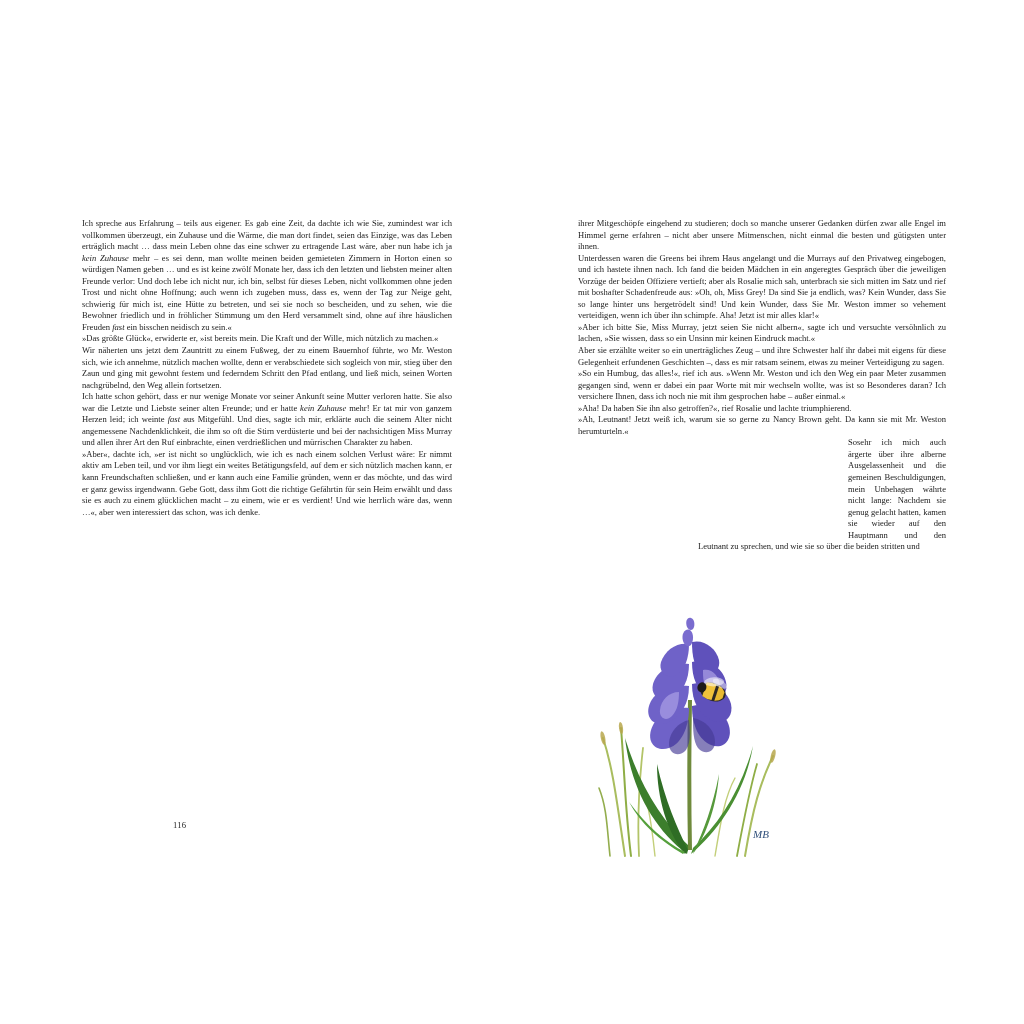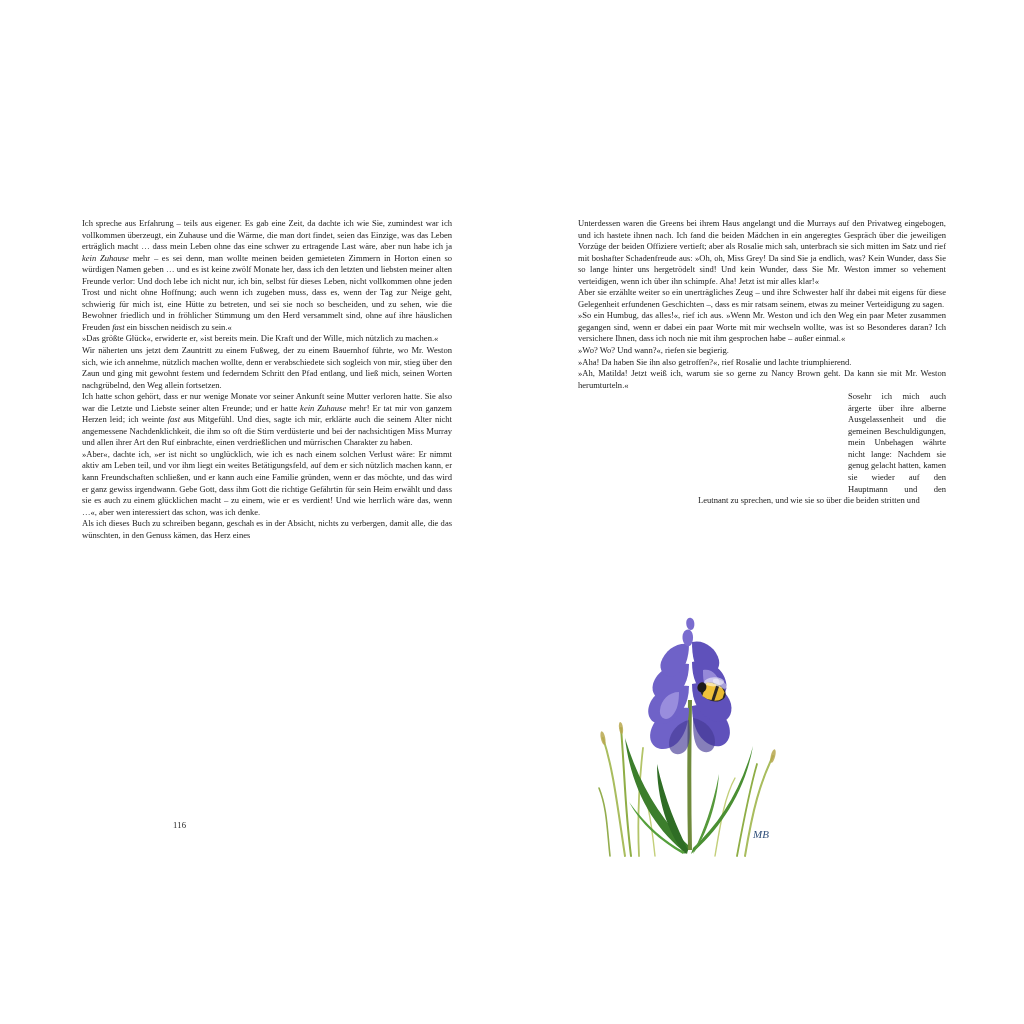"ihrer Mitgeschöpfe eingehend zu" p { html: none -> <p>ihrer Mitgeschöpfe eingehend zu studieren; doch so manche unserer Gedanken dürfen zwar alle Engel im Himmel gerne erfahren – nicht aber unsere Mitmenschen, nicht einmal die besten und gütigsten unter ihnen.</p> }
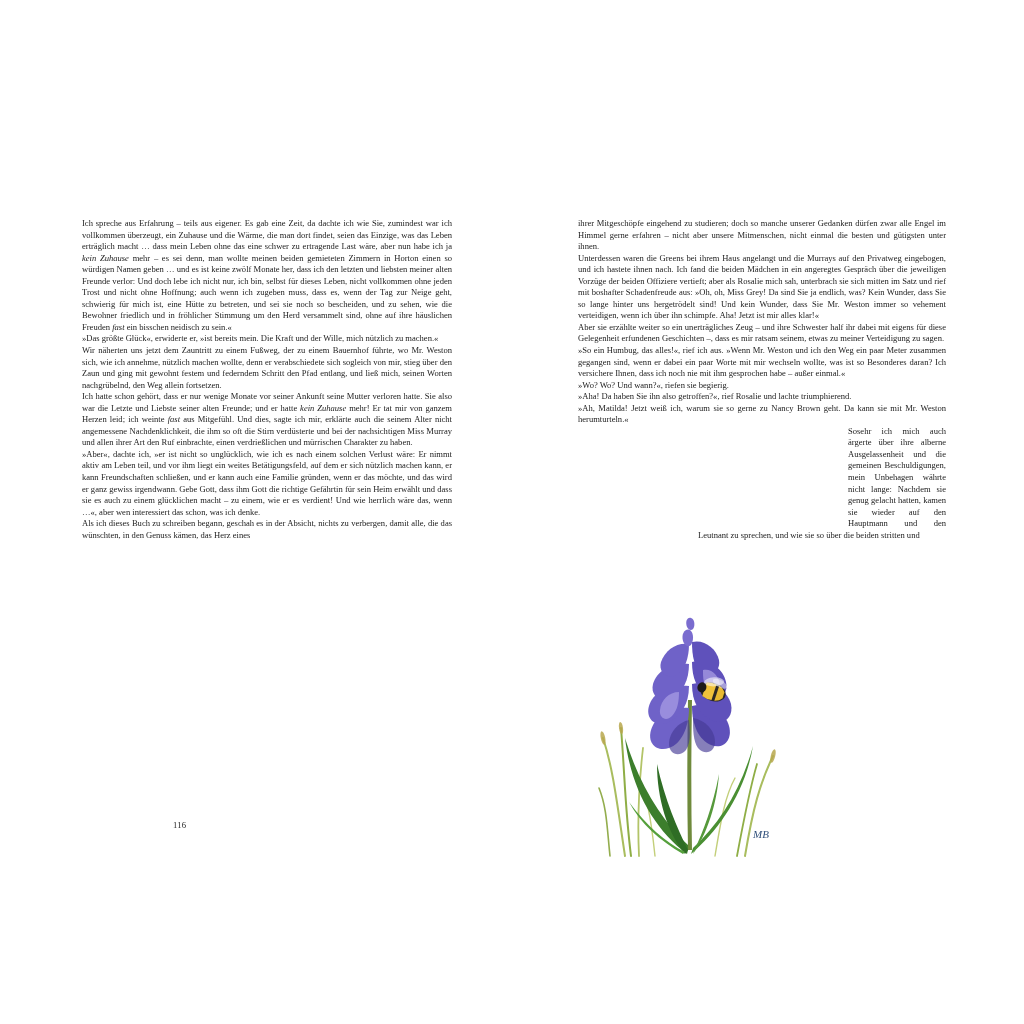"»Aber ich bitte Sie, Miss" p { html: none -> <p>»Aber ich bitte Sie, Miss Murray, jetzt seien Sie nicht albern«, sagte ich und versuchte versöhnlich zu lachen, »Sie wissen, dass so ein Unsinn mir keinen Eindruck macht.«</p> }
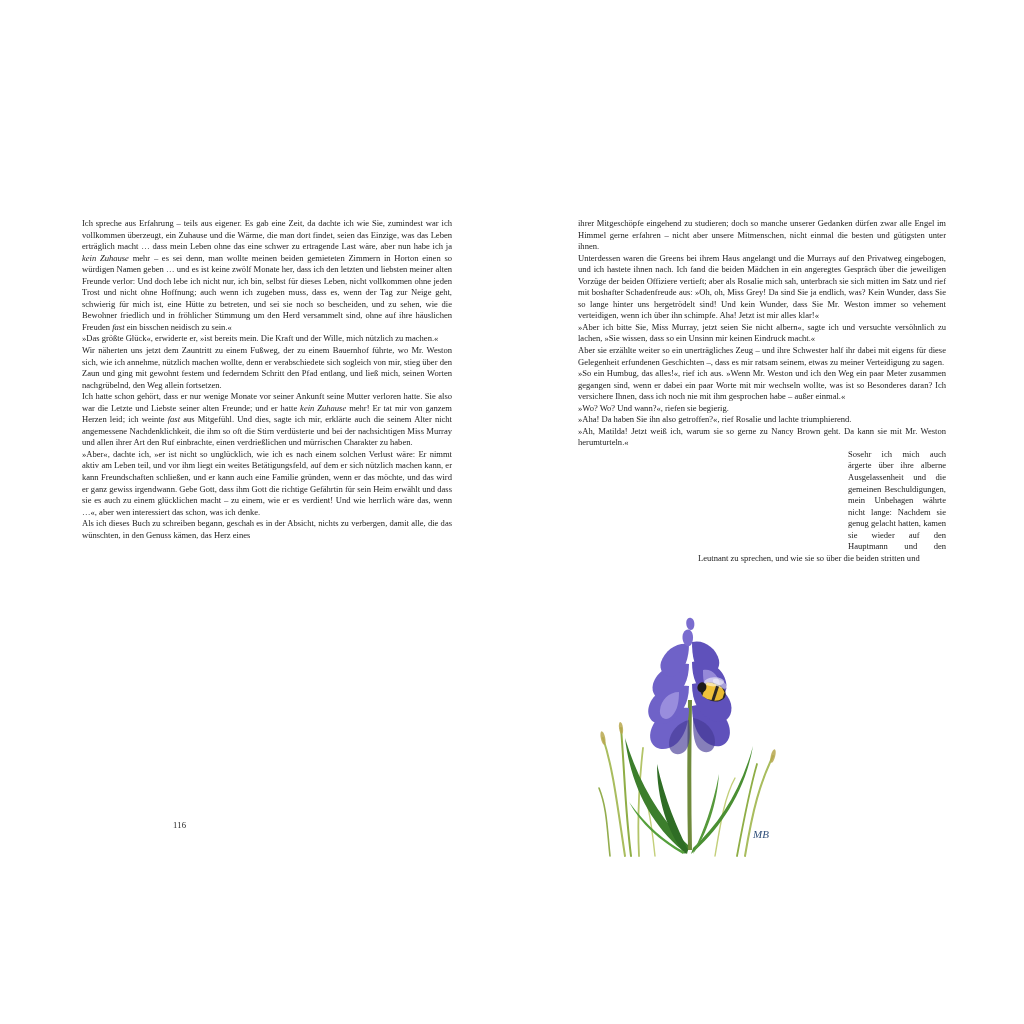"»Wo? Wo? Und wann?«, riefen" p { html: <p>»Wo? Wo? Und wann?«, riefen sie begierig.</p> -> none }
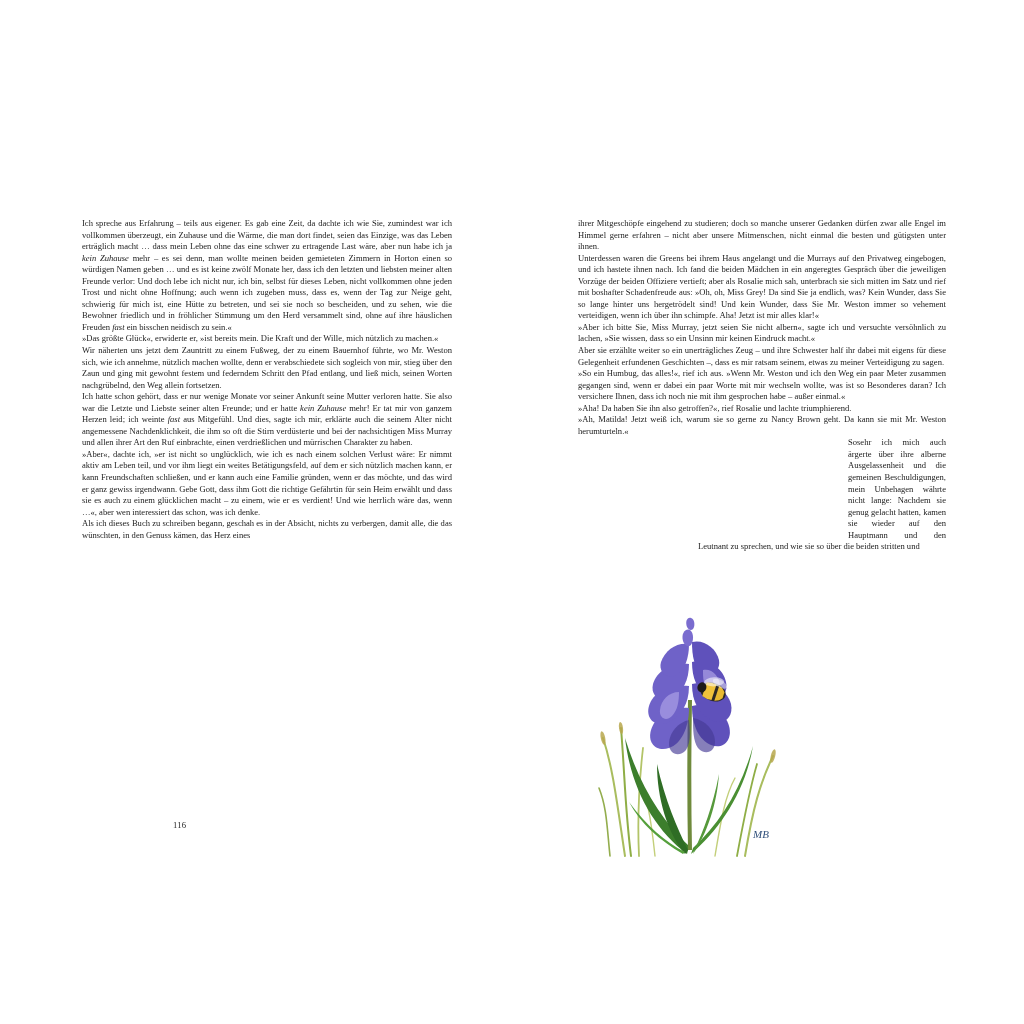"»Ah, Matilda! Jetzt weiß ich," p { text: Matilda -> Leutnant }
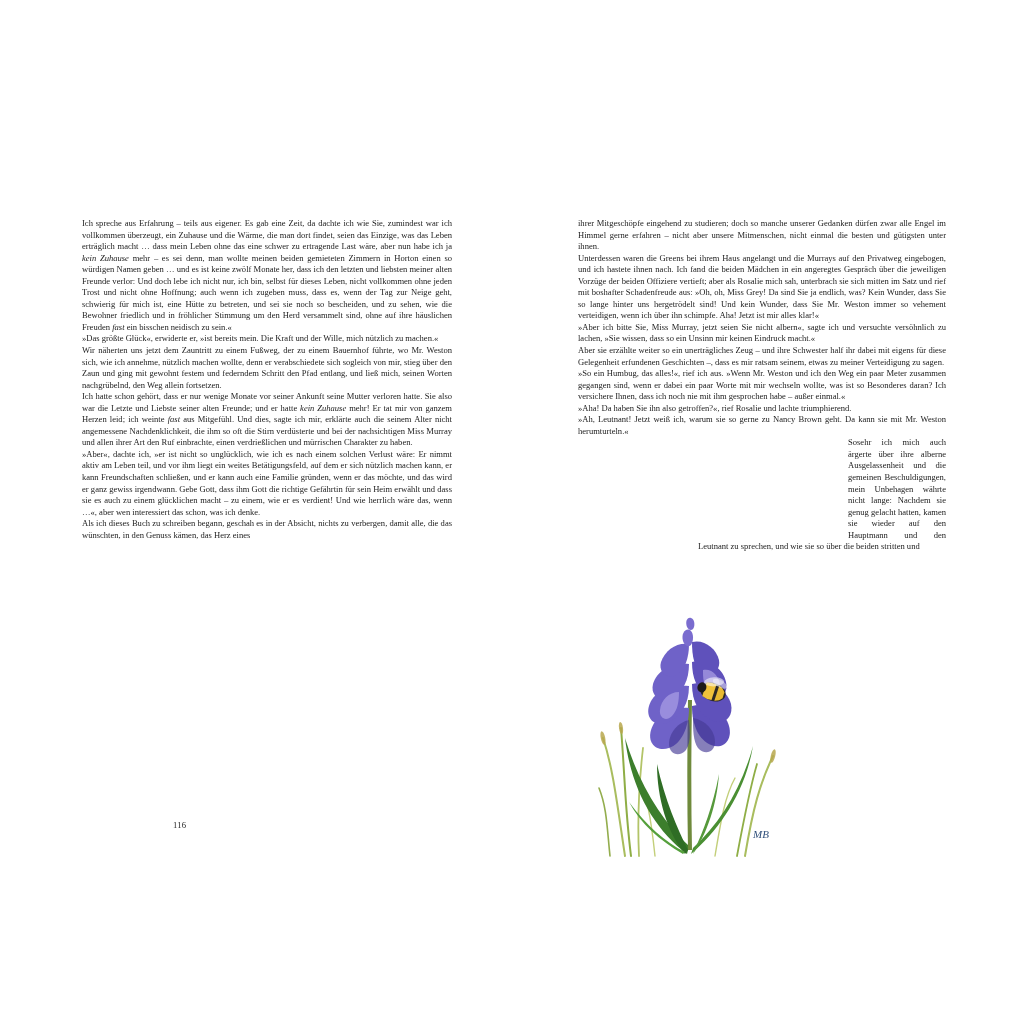"Als ich dieses Buch zu" p { html: <p>Als ich dieses Buch zu schreiben begann, geschah es in der Absicht, nichts zu verbergen, damit alle, die das wünschten, in den Genuss kämen, das Herz eines</p> -> none }
